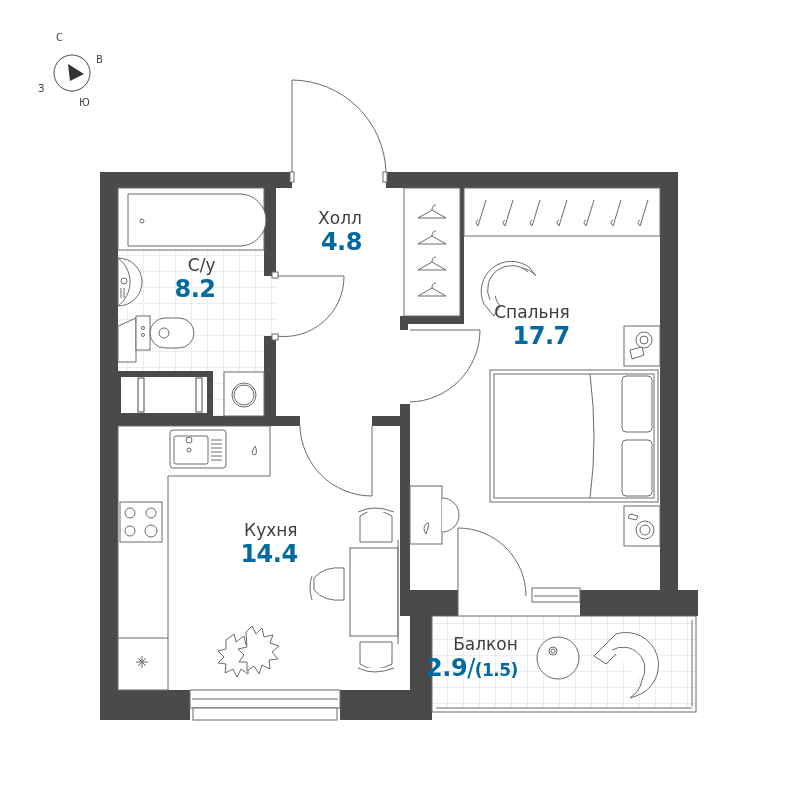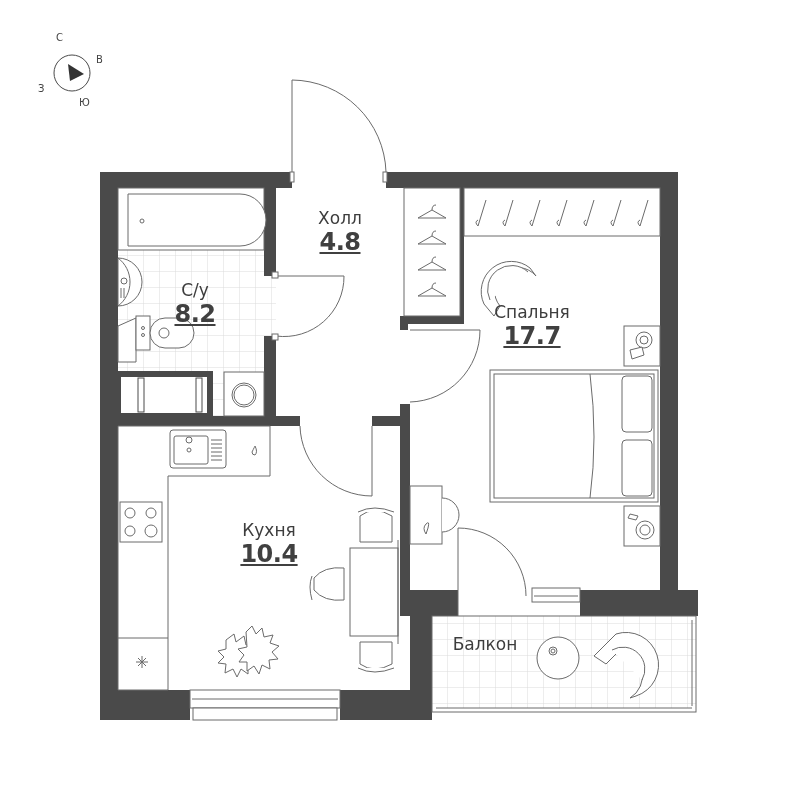"Холл" .lbl { text-align: center -> right }
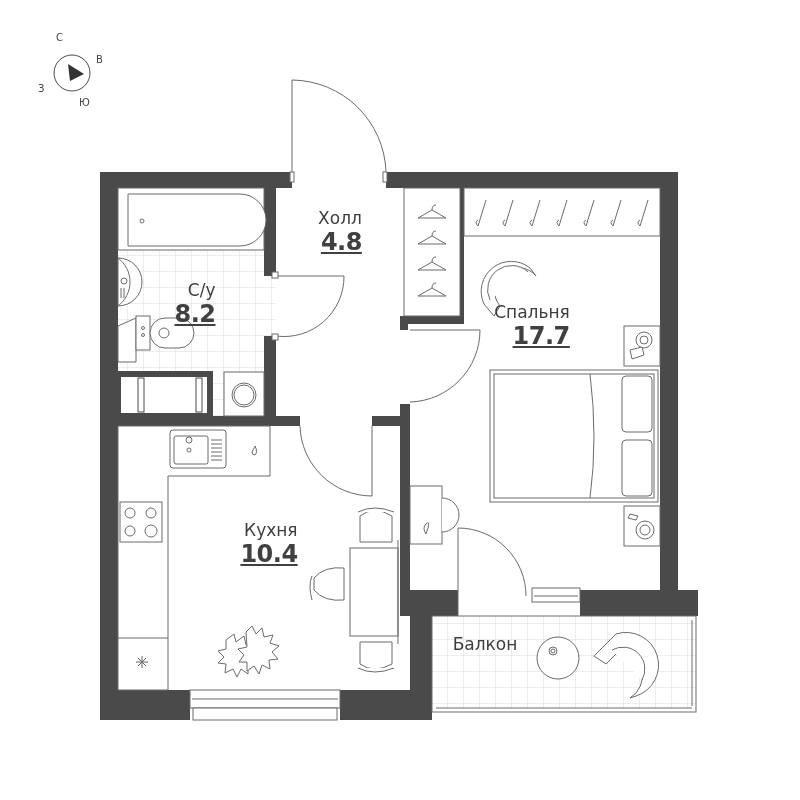"4.8" .lbl .area { color: #404040 -> #0369a1; text-decoration: underline -> none }
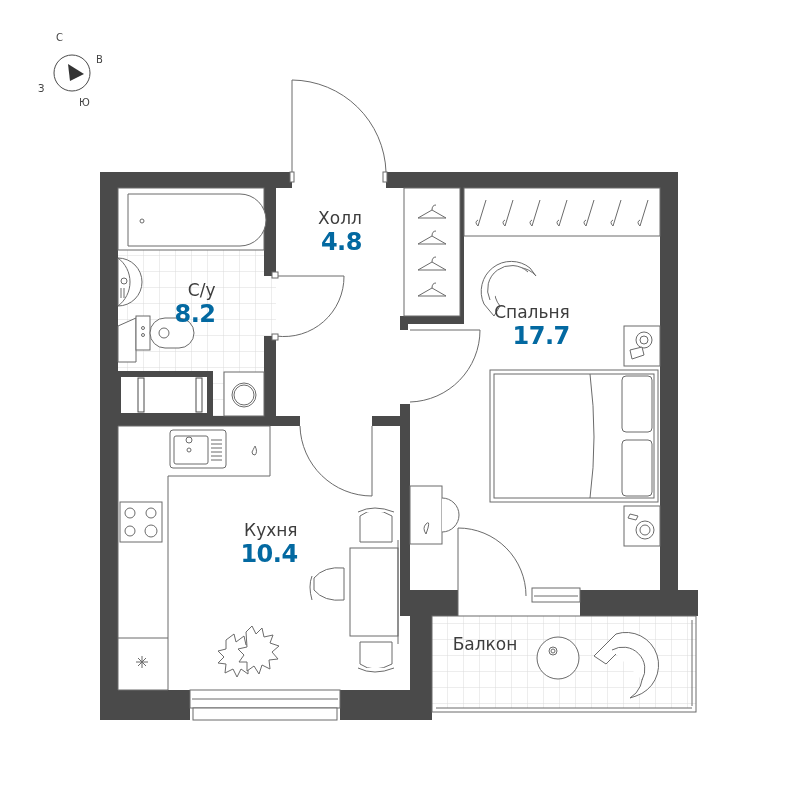"С/у" div.lbl { top: 280px -> 255px }
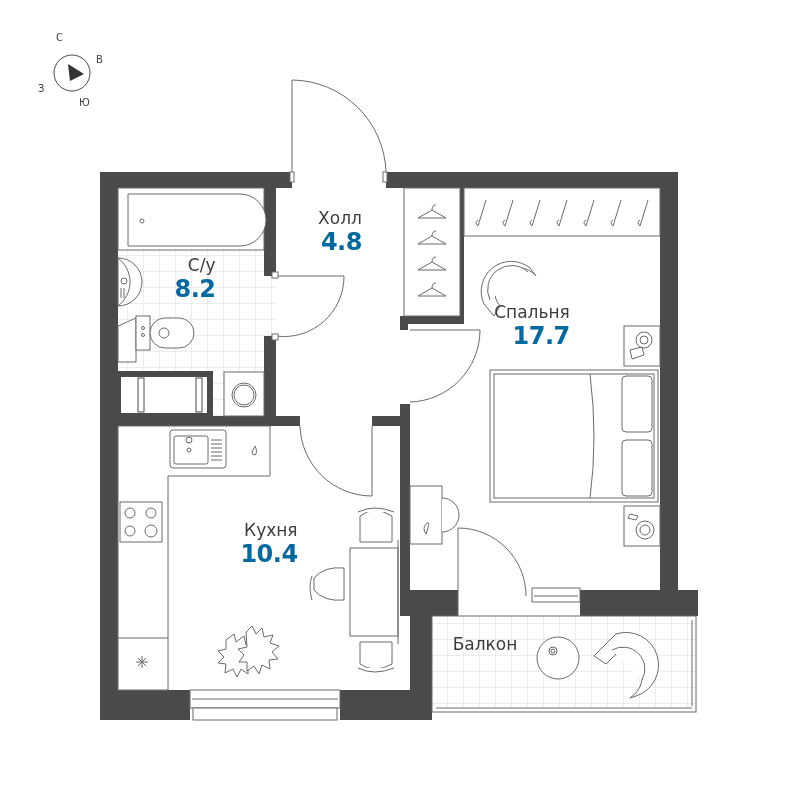"10.4" span.area { text: 10.4 -> 14.4 }
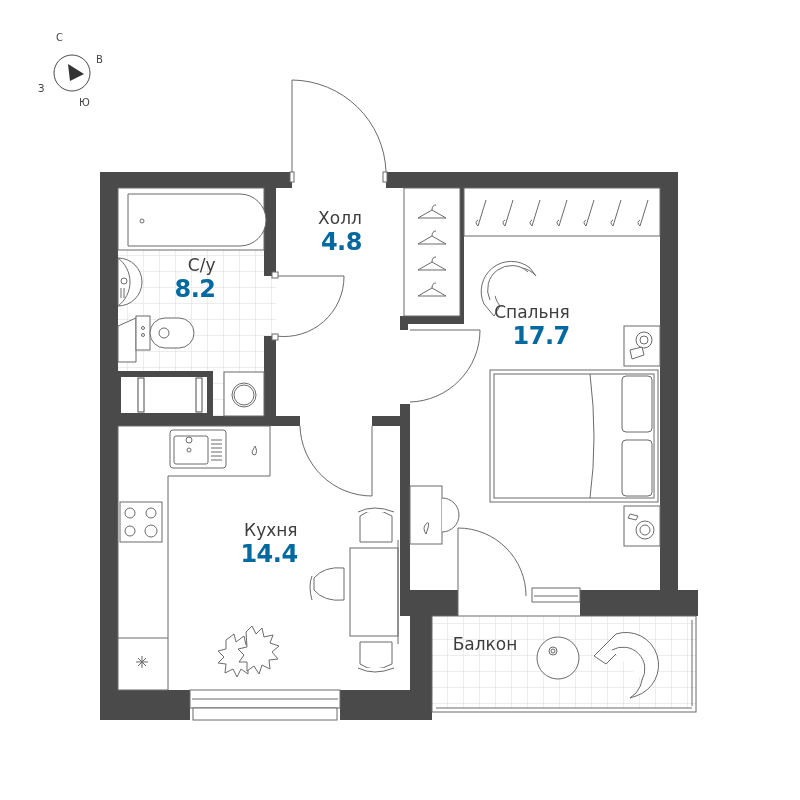"Балкон" div.lbl { left: 485px -> 472px }
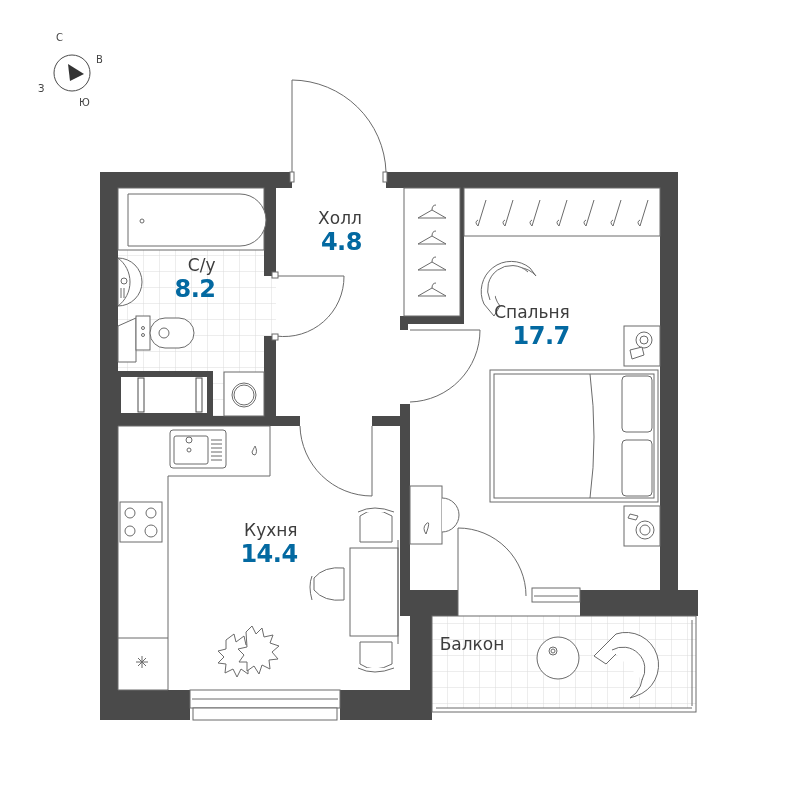"2.9/(1.5)" span.area { html: none -> <span><span>2.9</span><span>/</span><span>(1.5)</span></span> }
